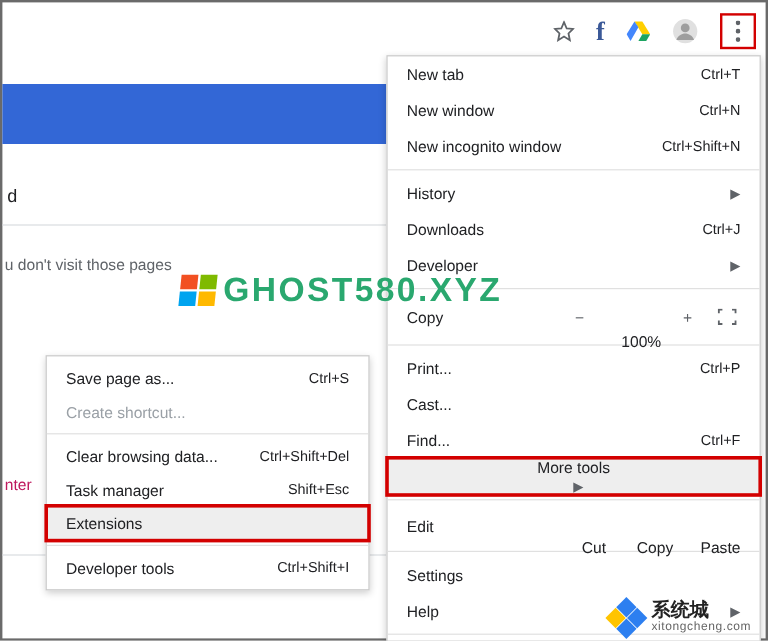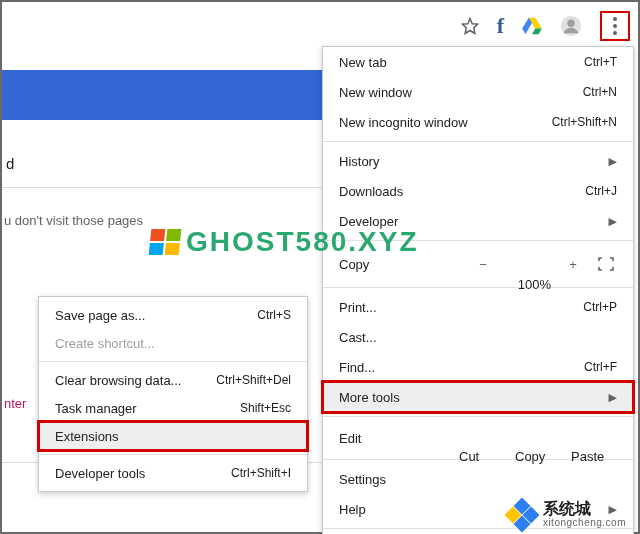"More tools" .more-tools-hl { flex-direction: none -> column }
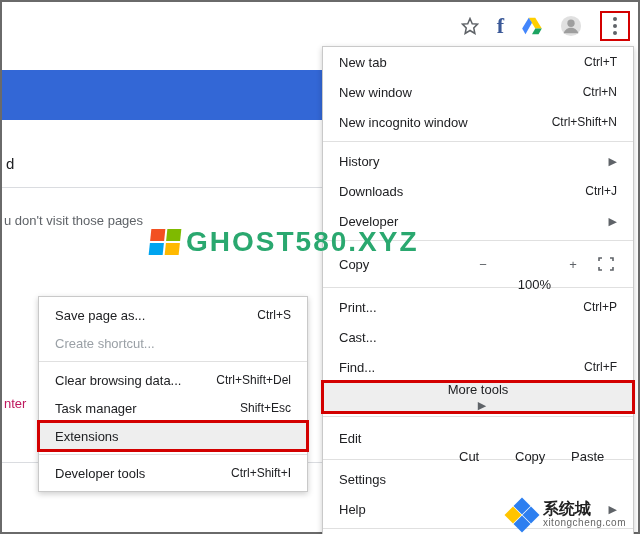"Cut" .edit-btn { text-align: left -> right }
